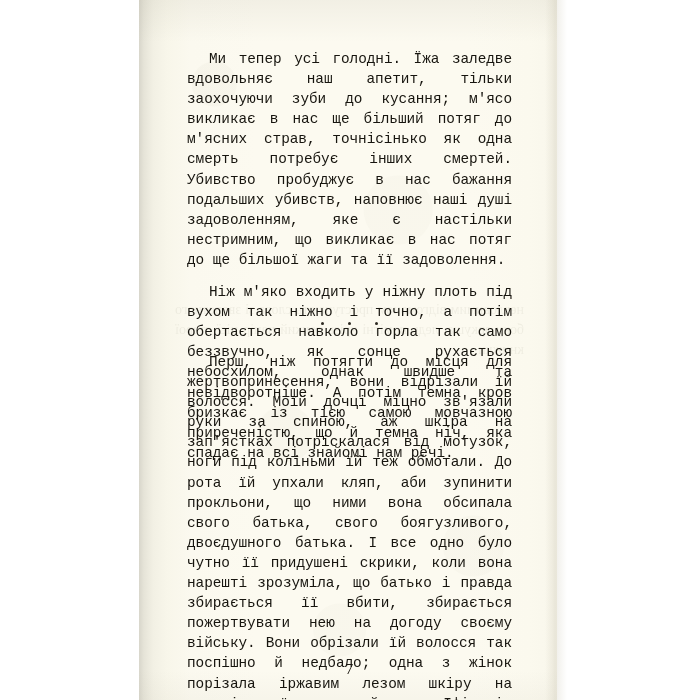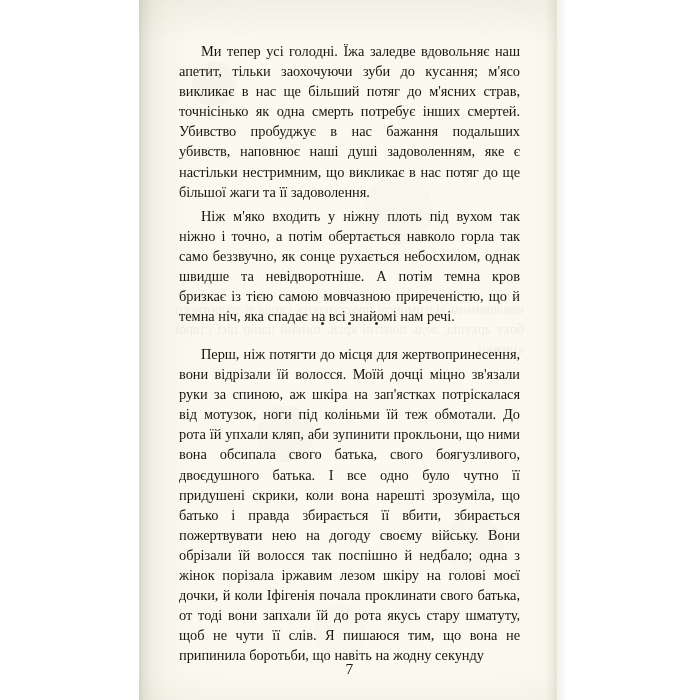"Ми тепер усі голодні. Їжа" p.body-par { font-family: none -> Liberation Mono, monospace; margin: 4px -> 12px }
